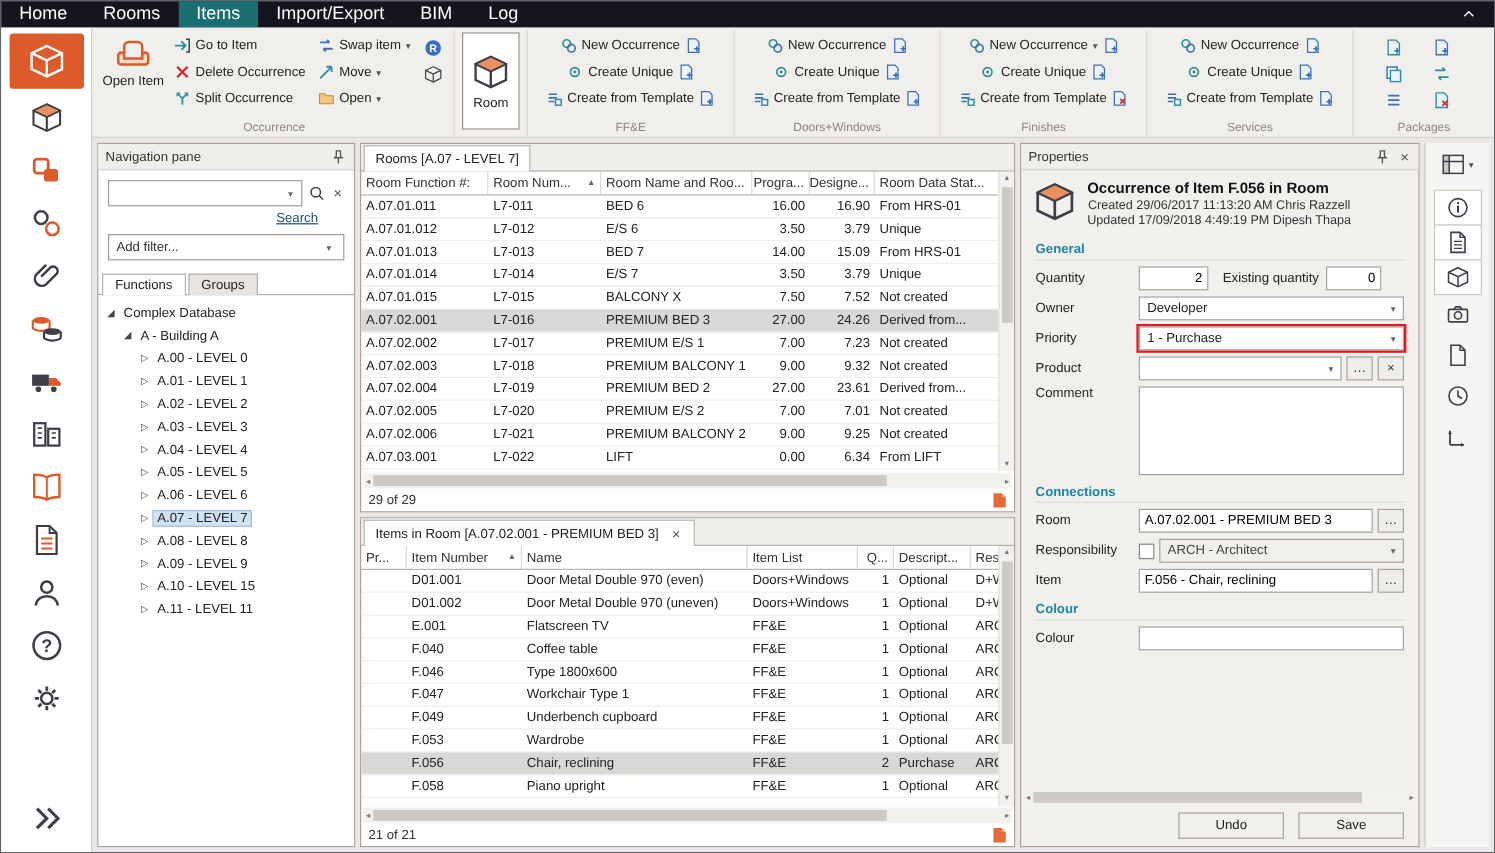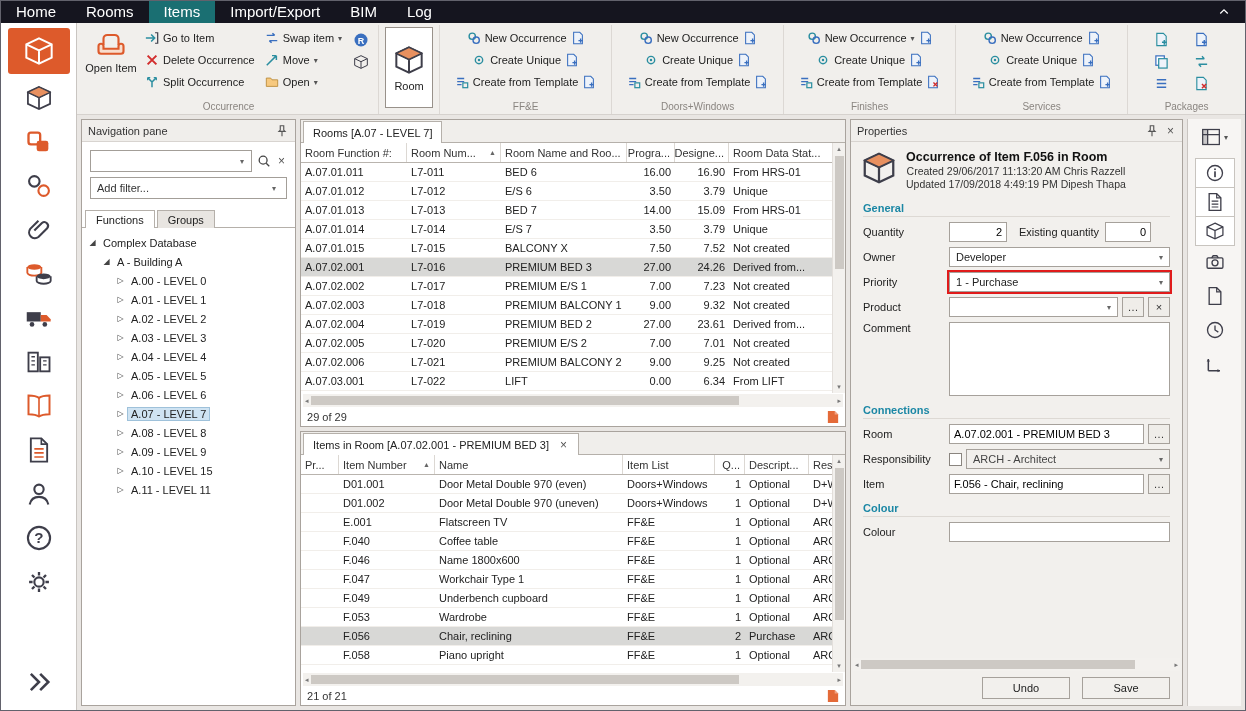"Search" div.search-link-row { html: none -> <div> <a>Search</a> </div> }
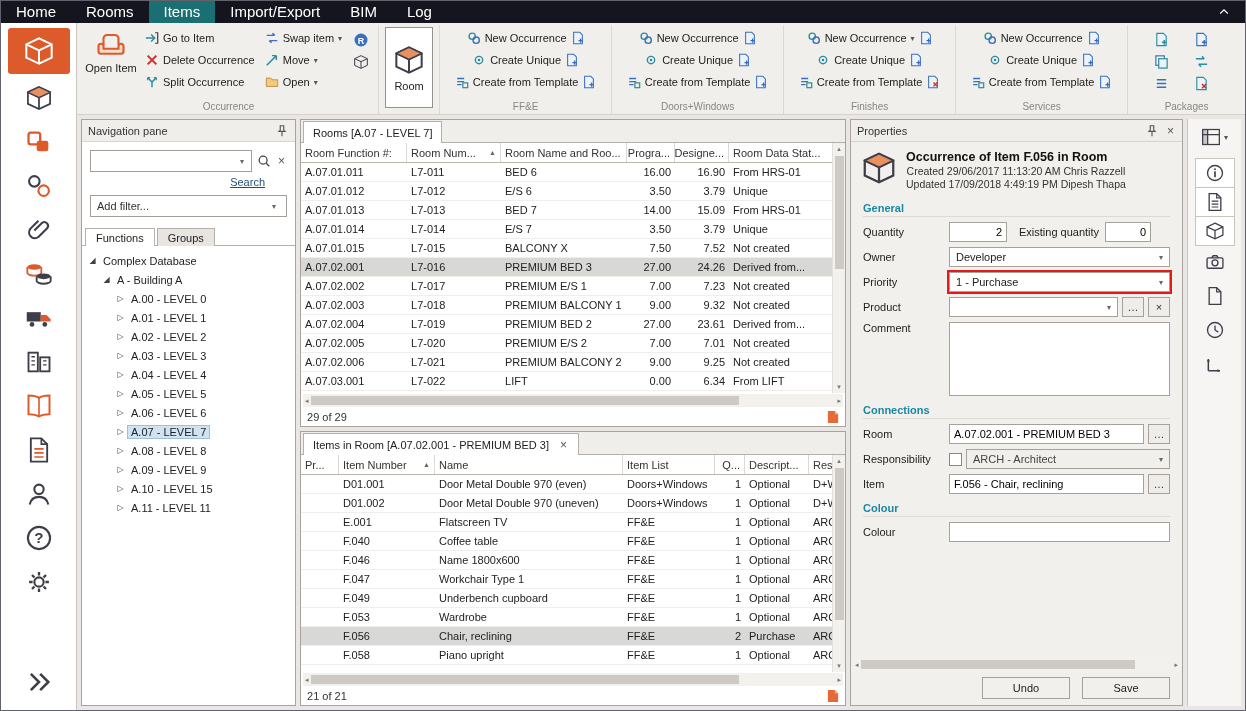"Name 1800x600" div.td { text: Name -> Type }
